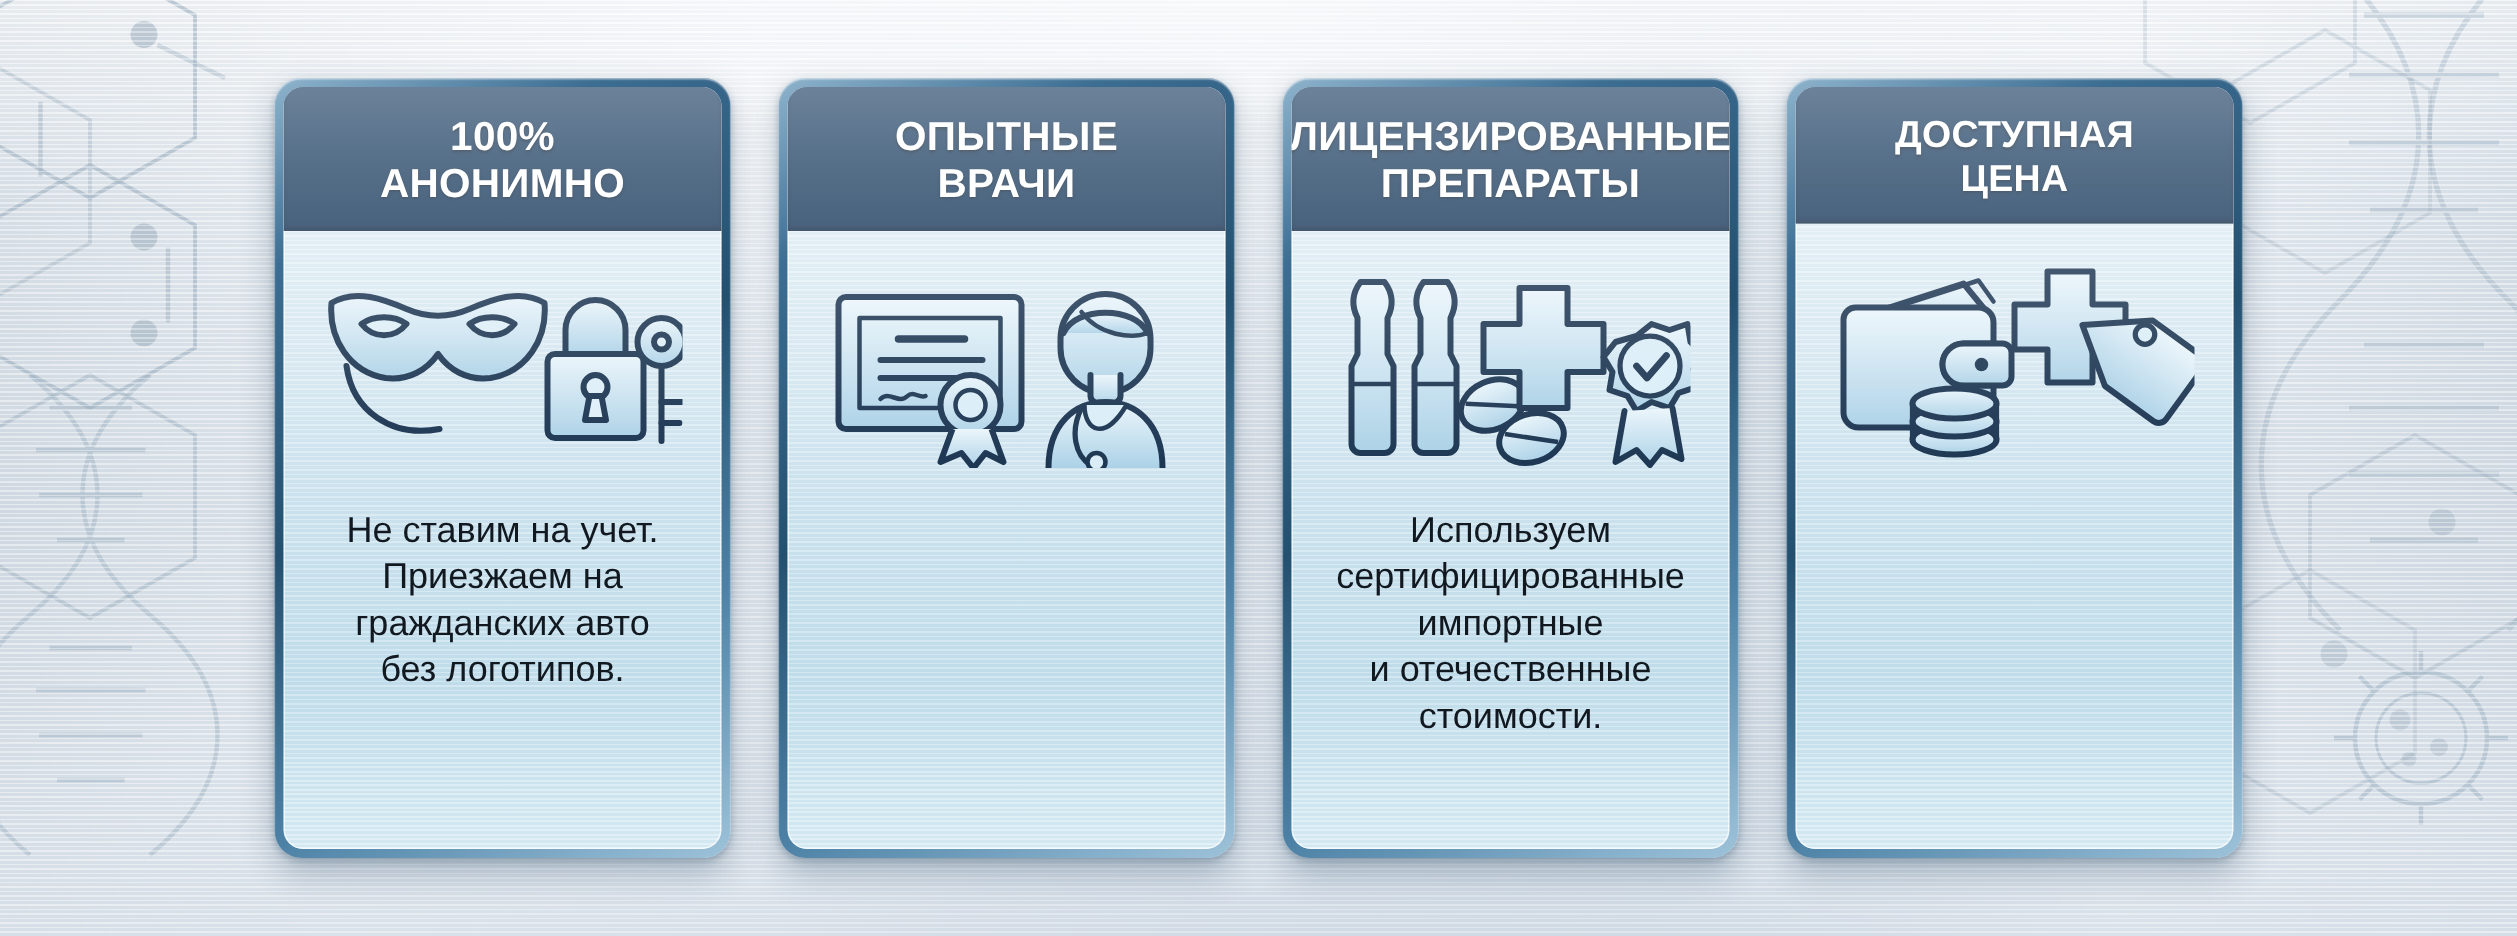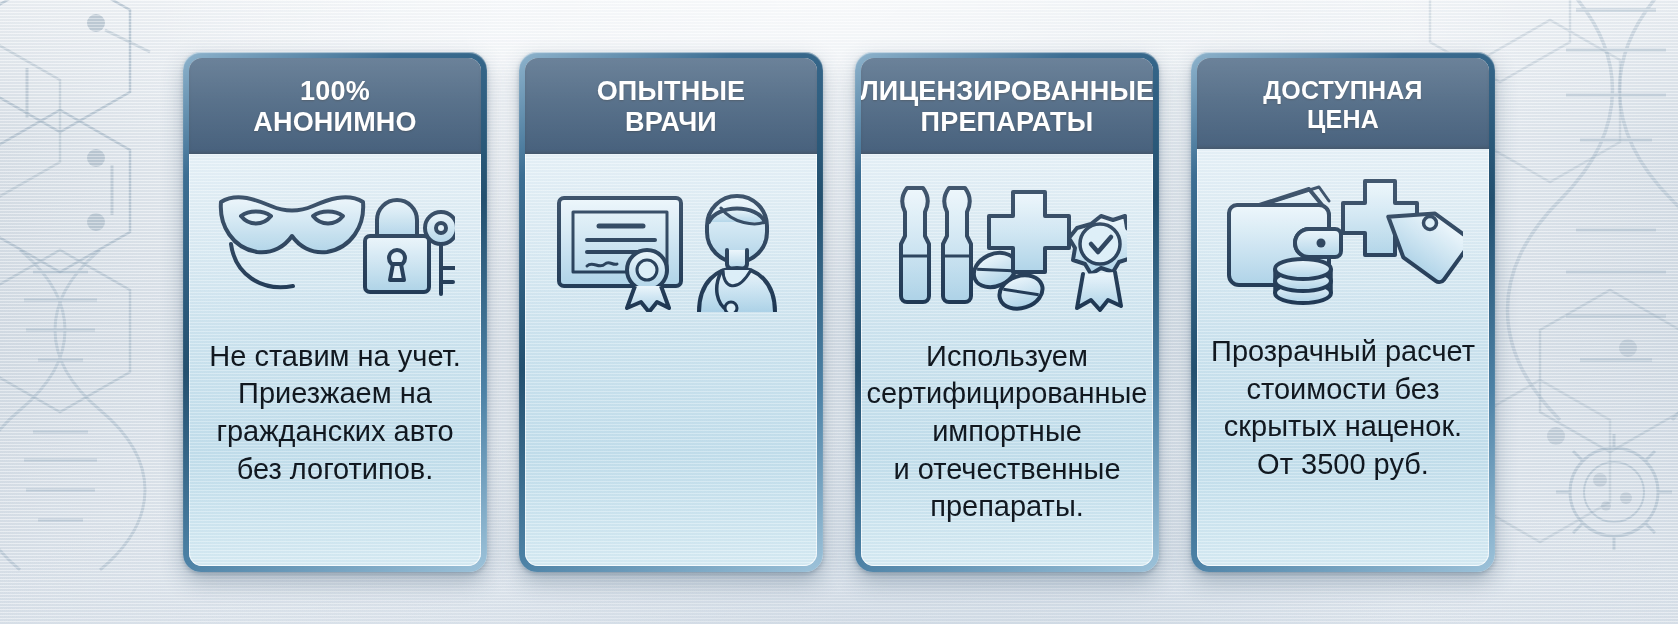"Не ставим на учет." .card-body .desc { font-size: 29px -> 24px }
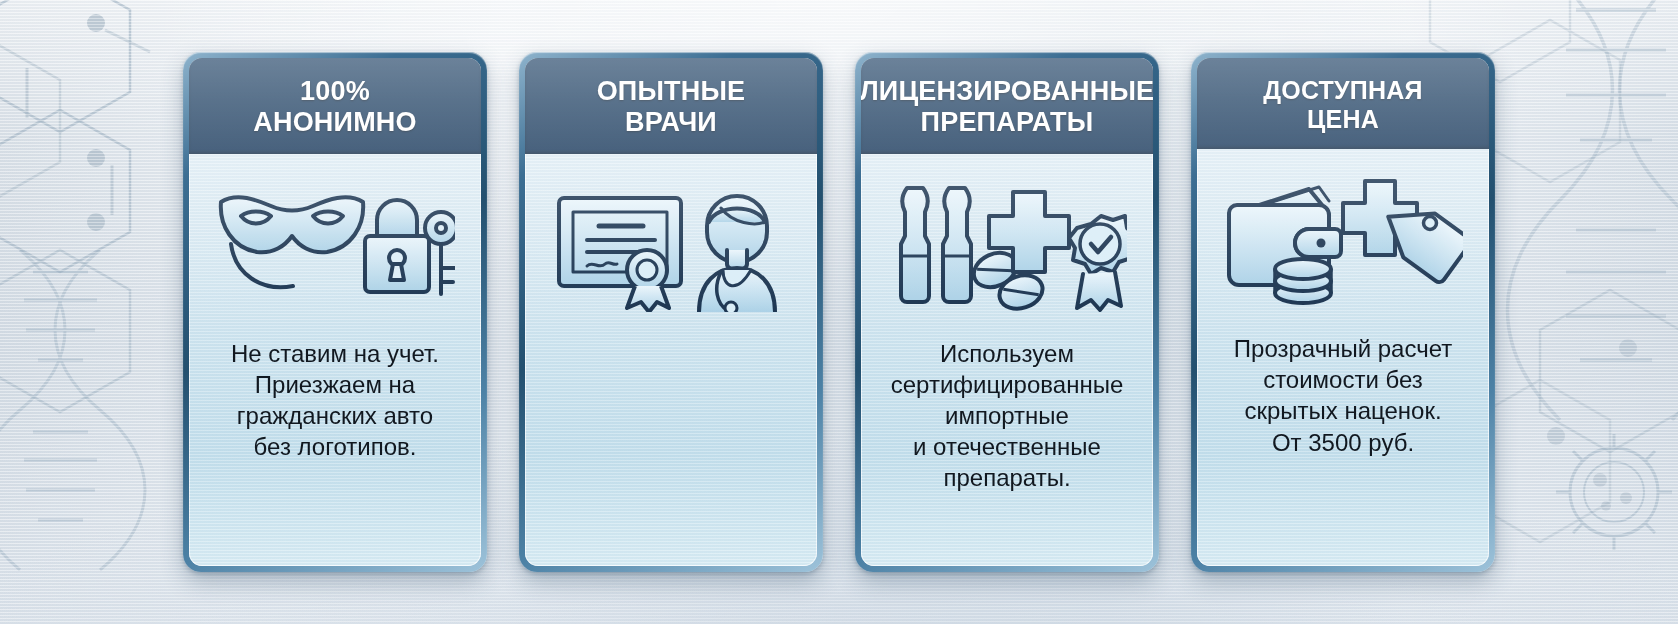"Используем" div.desc { text: препараты -> стоимости }
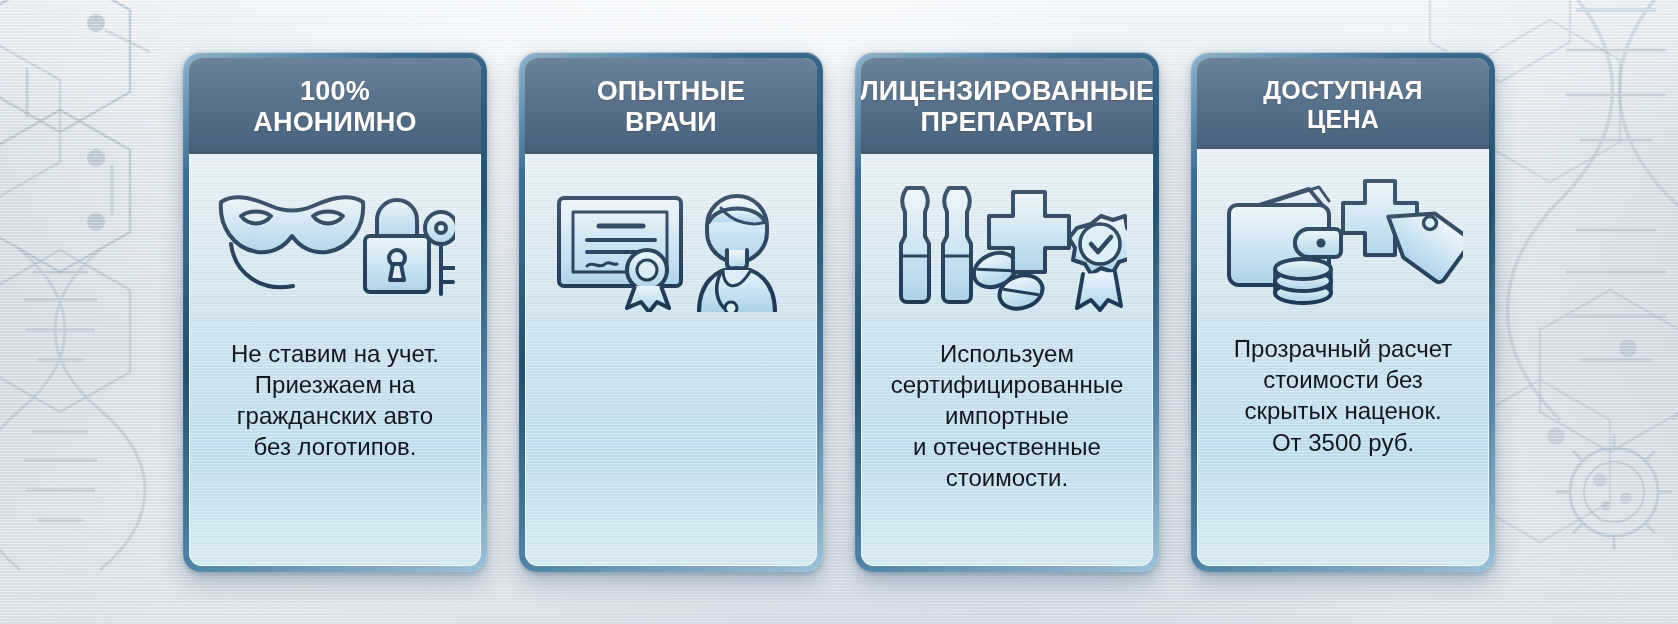"Прозрачный расчет" div.card-body { html: <div> <div>Прозрачный расчет стоимости без скрытых наценок. От 3500 руб.</div> </div> -> none }
